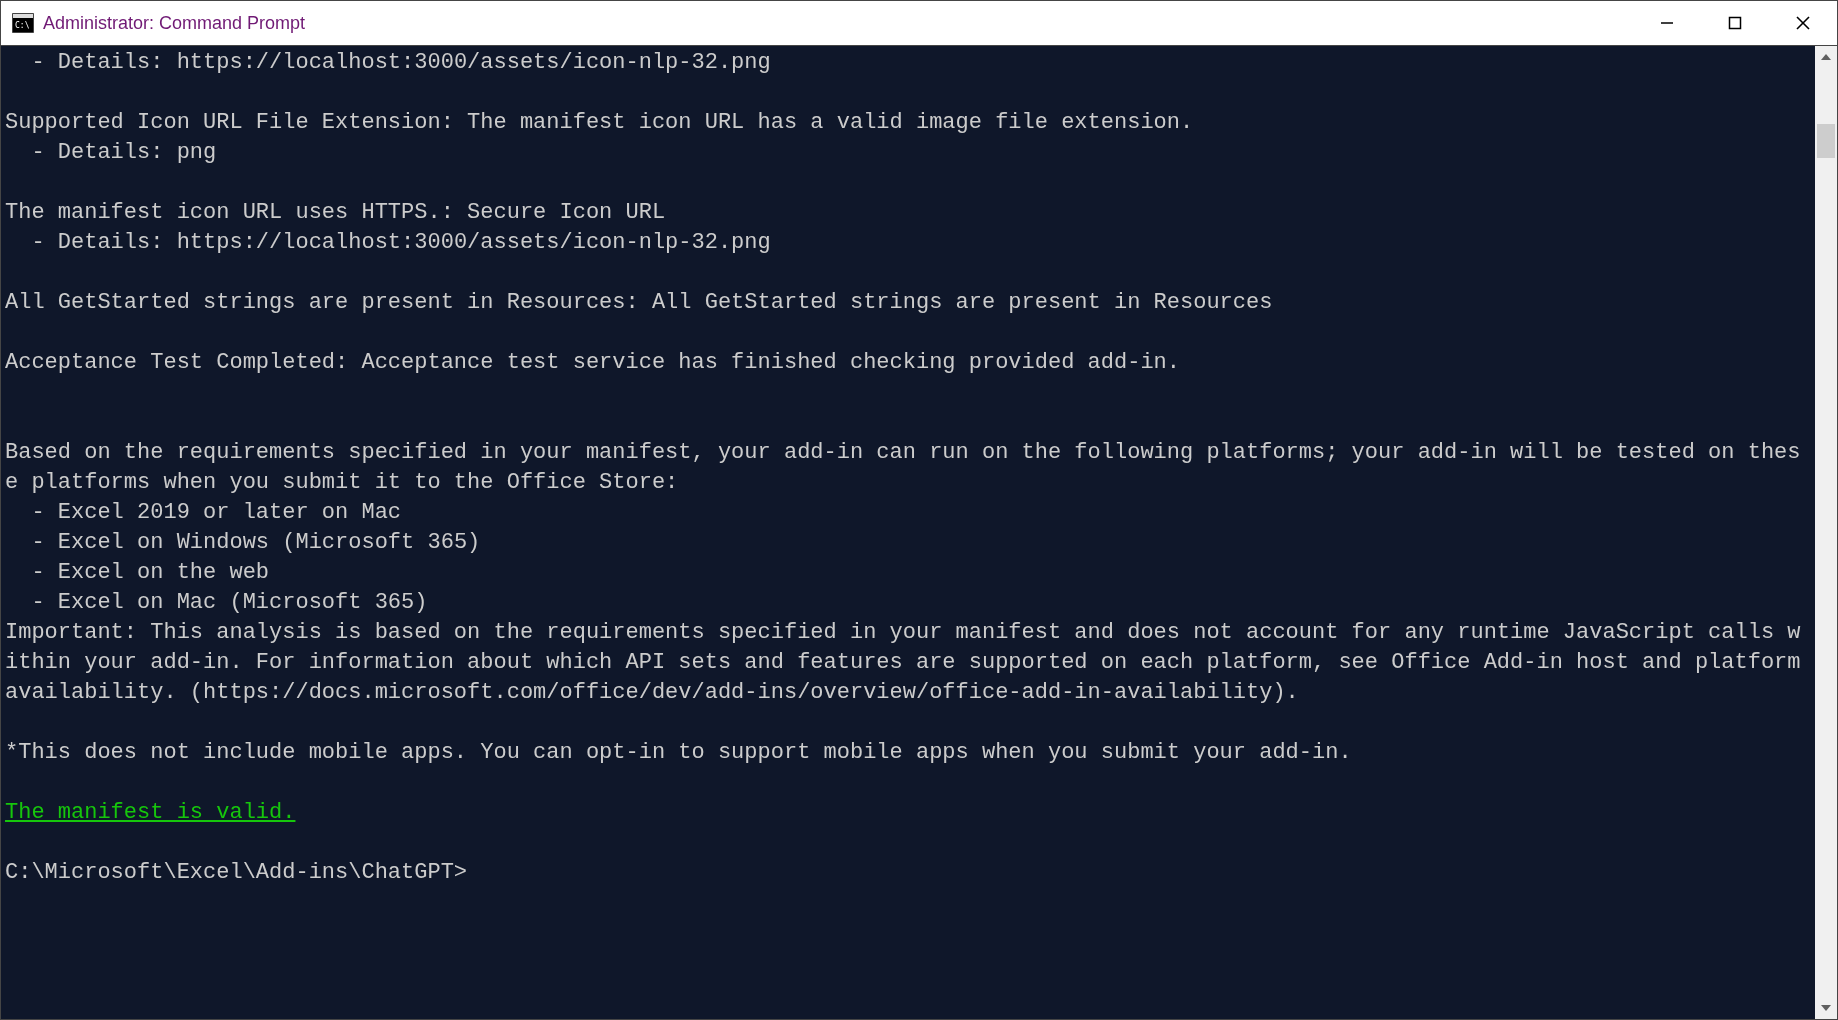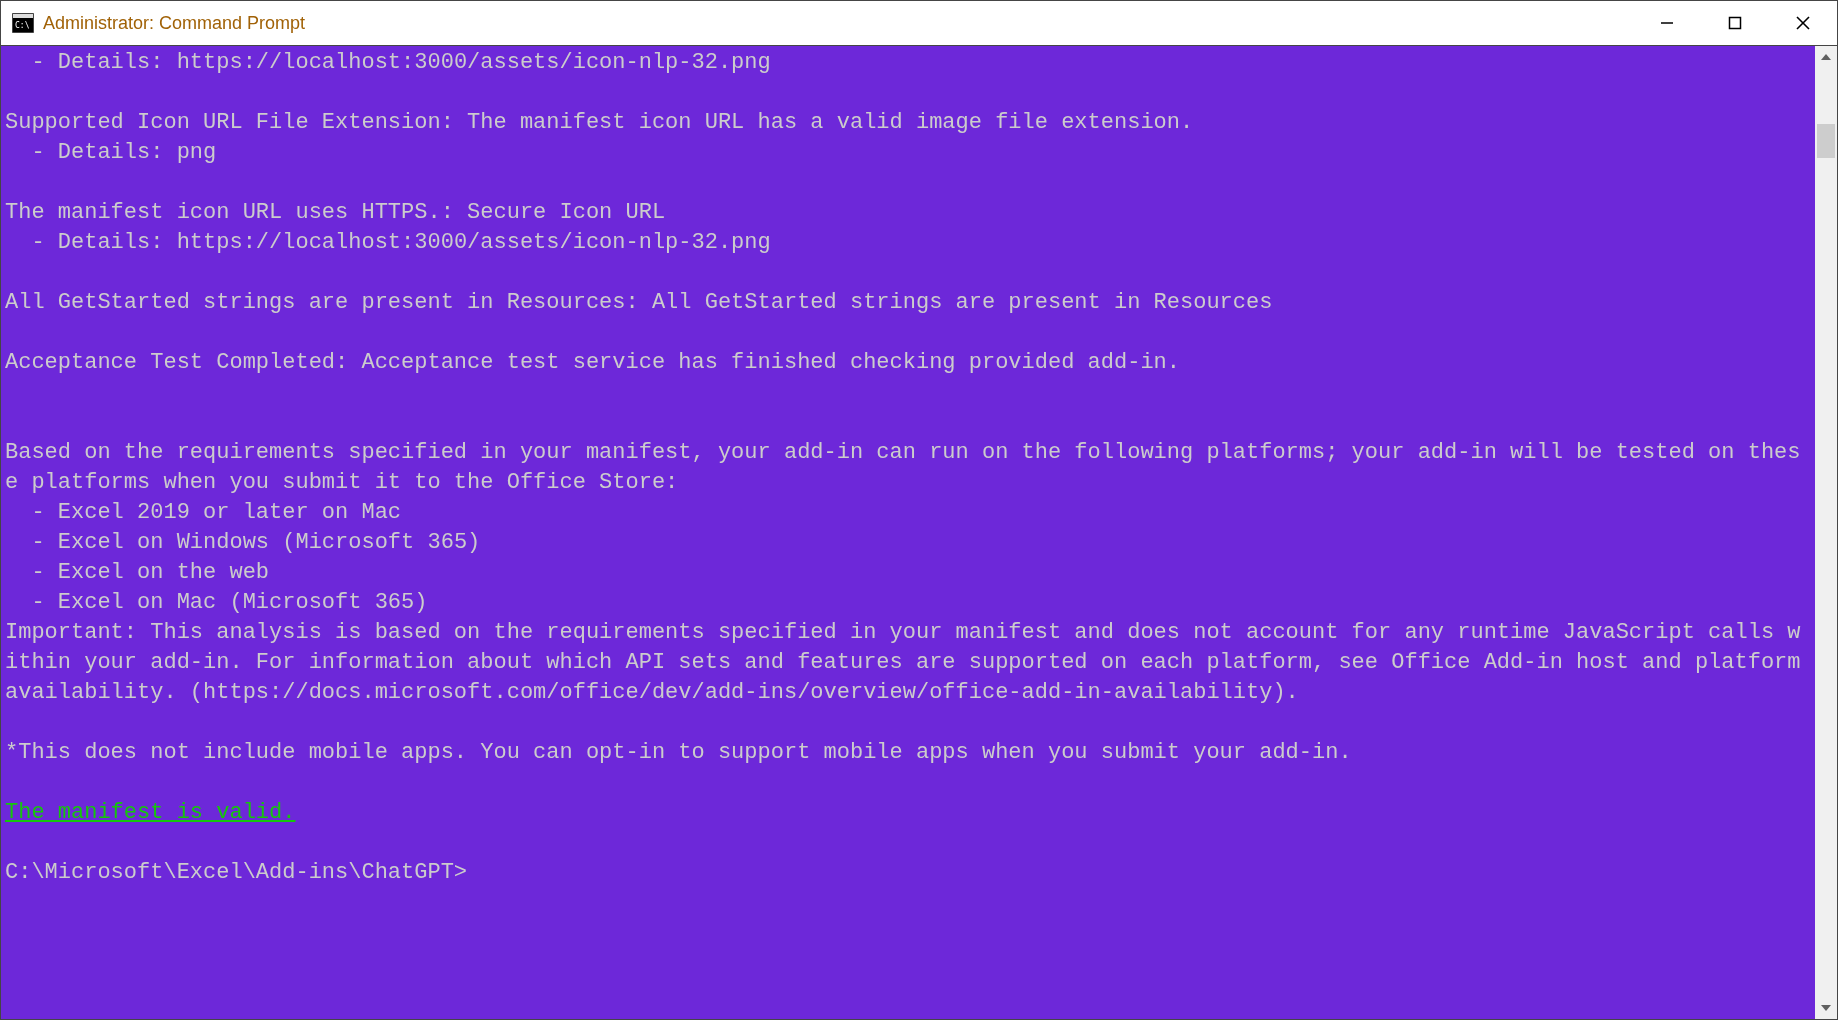"Administrator: Command Prompt" .titlebar-title { color: #a16207 -> #701a75 }
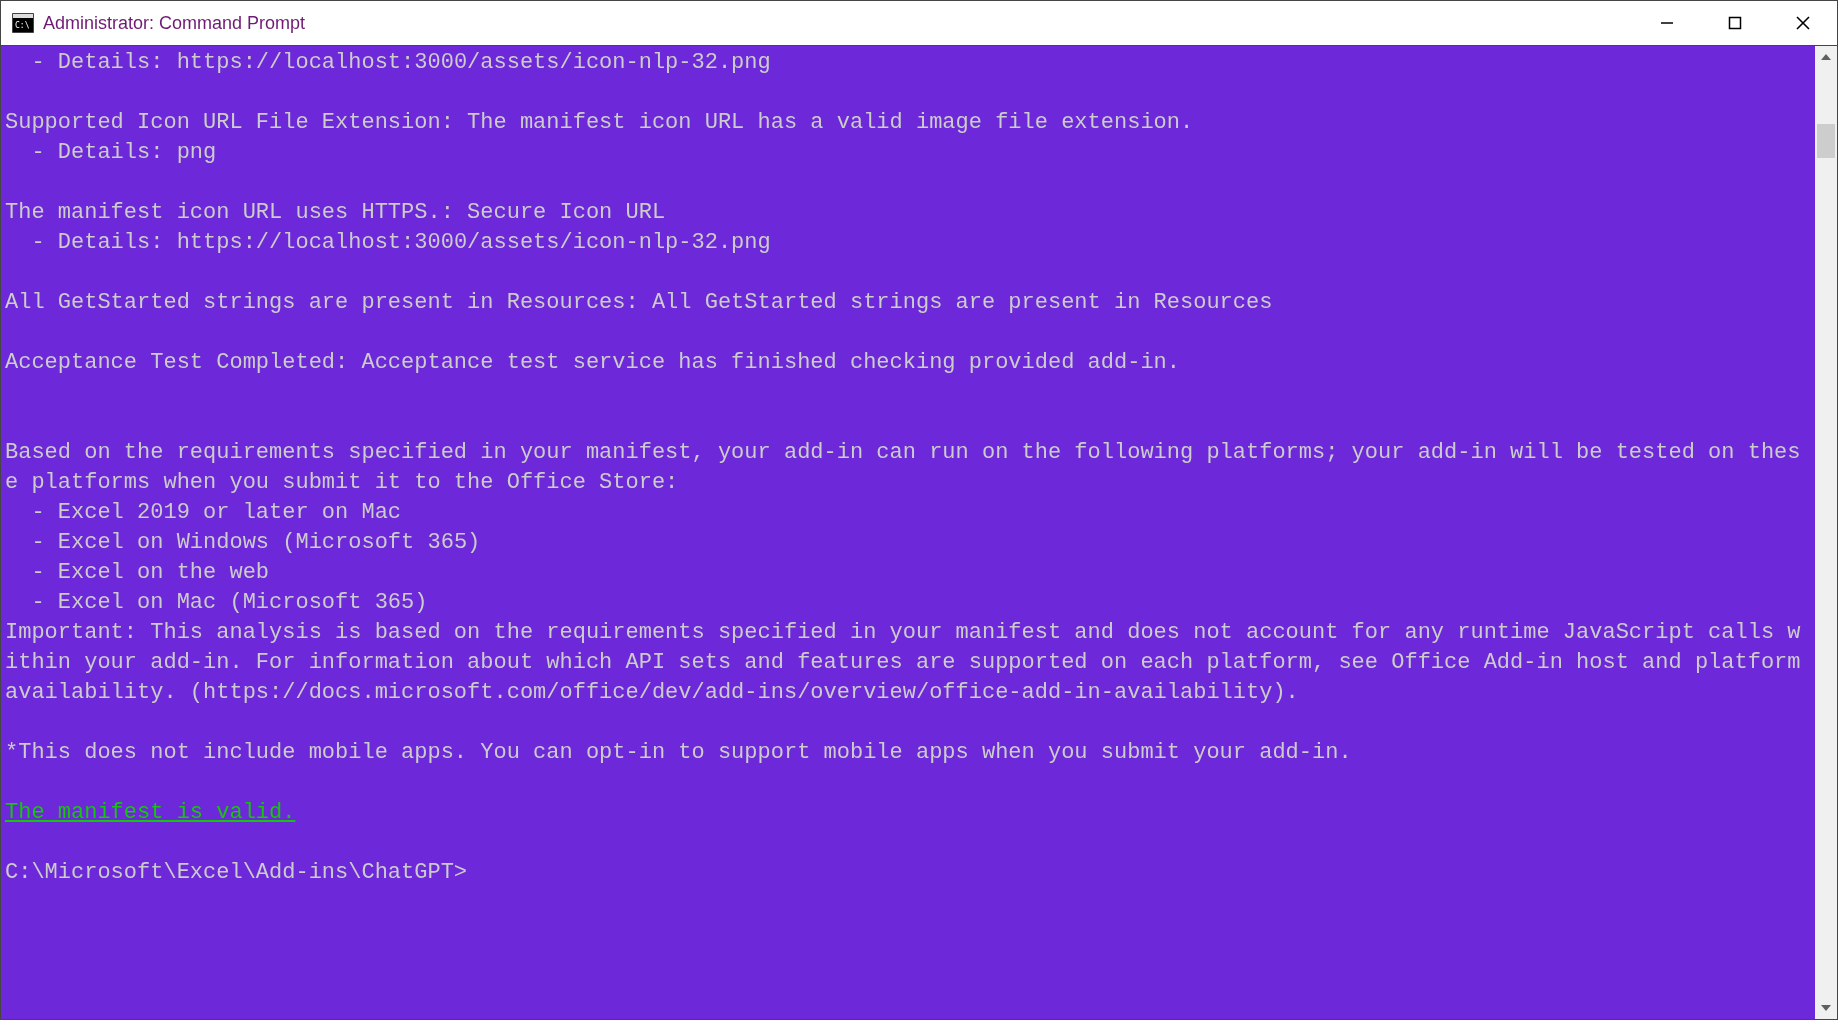"- Details:" .terminal { background: #6d28d9 -> #0f172a }
